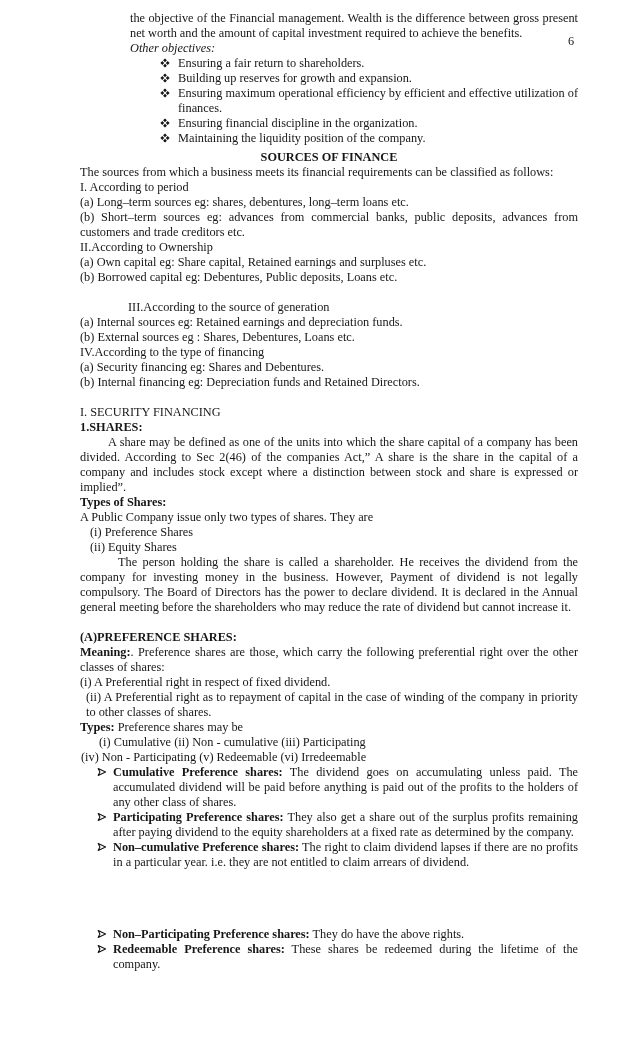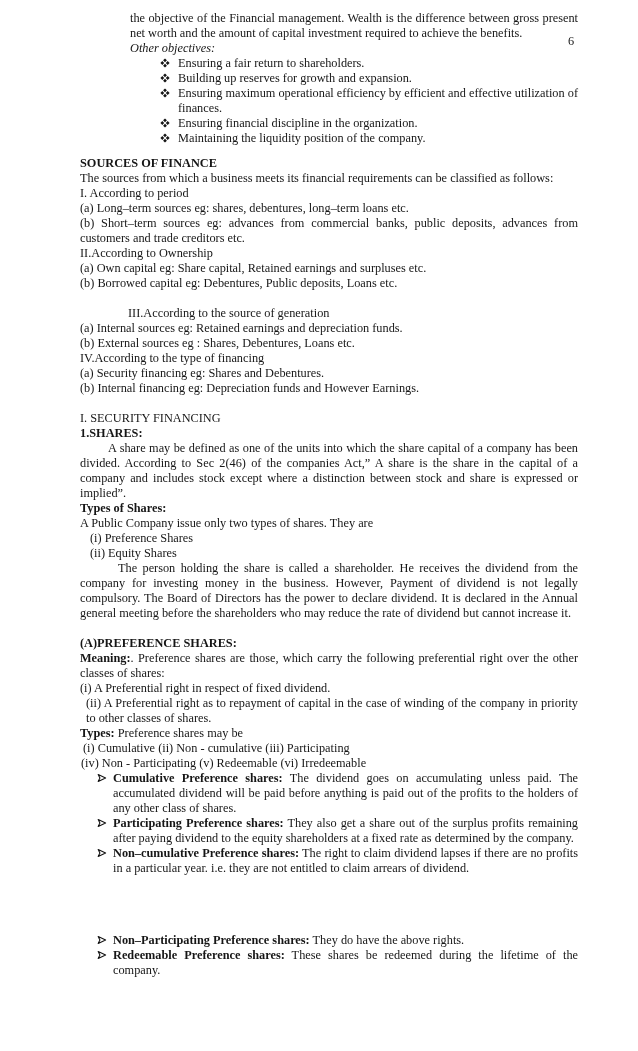"SOURCES OF FINANCE" div.para { margin-top: 10px -> 4px; text-align: none -> center }
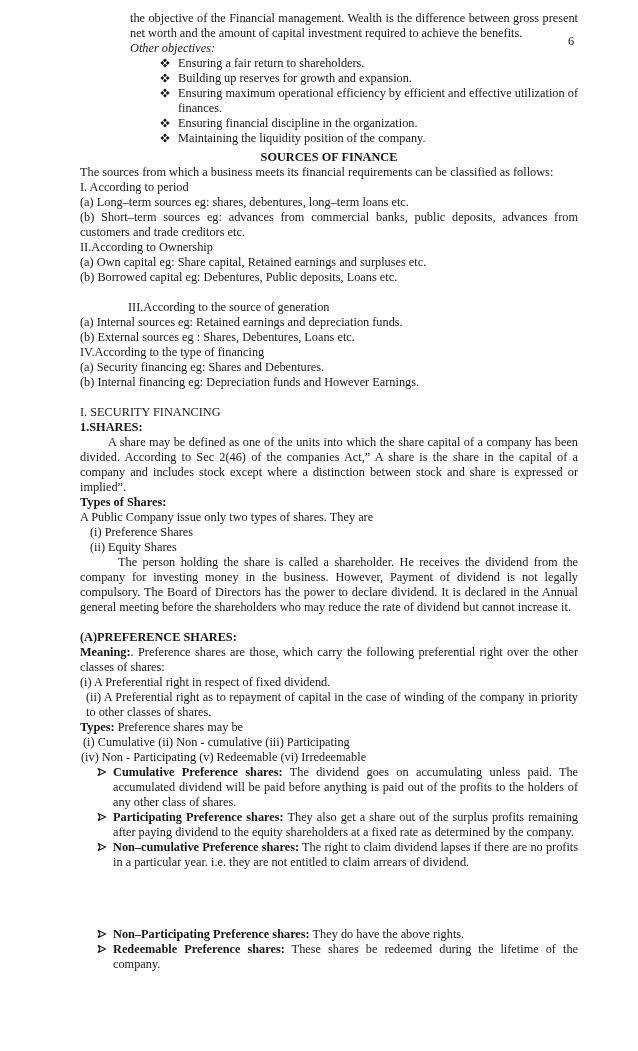"(b) Internal financing eg: Depreciation" span { text: However Earnings -> Retained Directors }
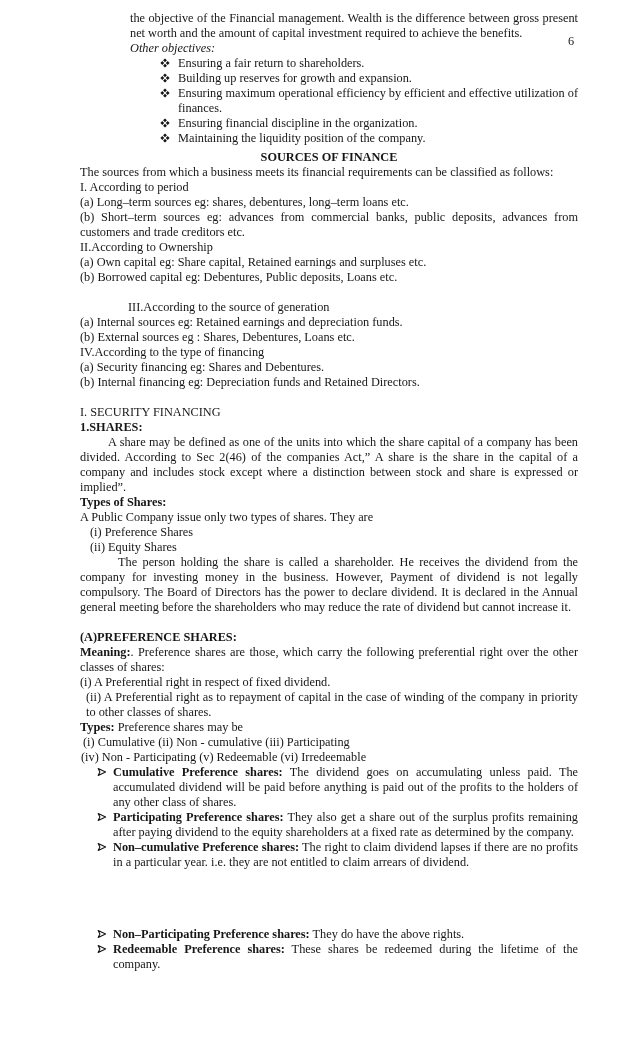"(i) Cumulative (ii) Non -" div.para { margin-left: 3px -> 19px }
